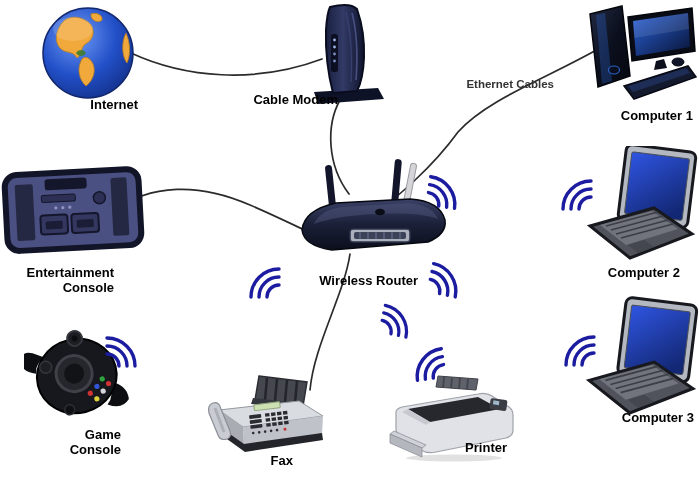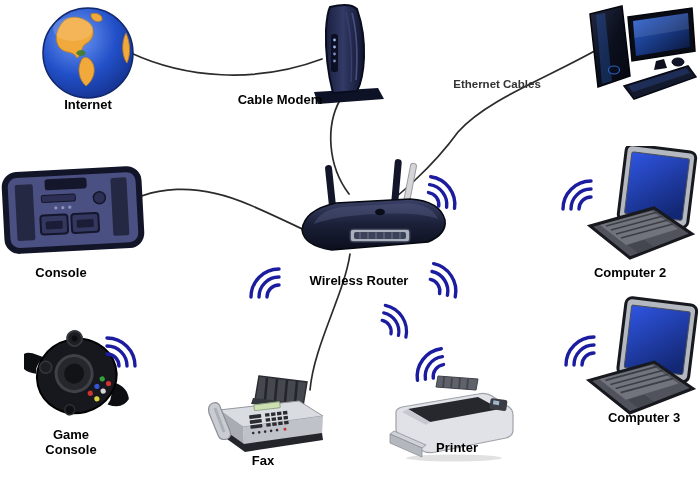"Ethernet Cables" .lbl { text-align: center -> right }
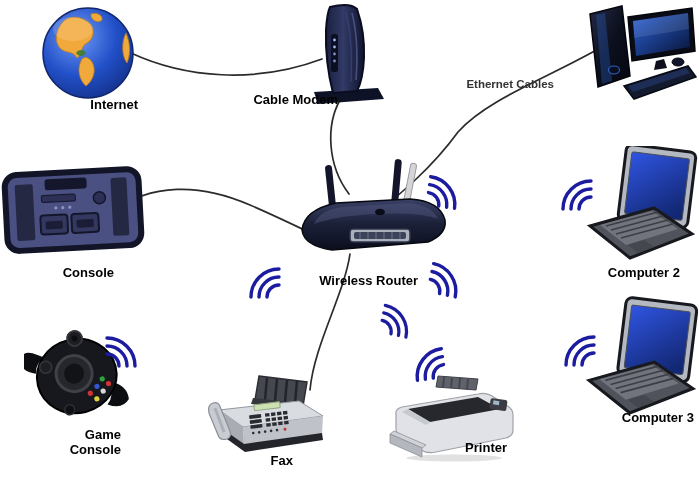"Computer 1" div.lbl { html: none -> <div>Computer 1</div> }
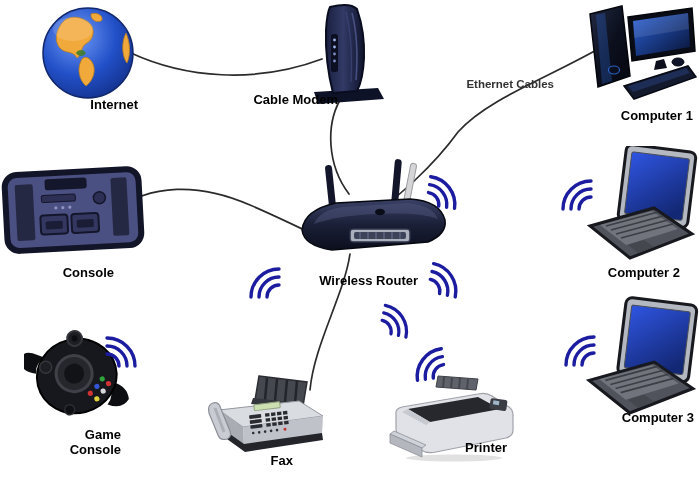"Entertainment" div { html: none -> <div>Entertainment</div> }
